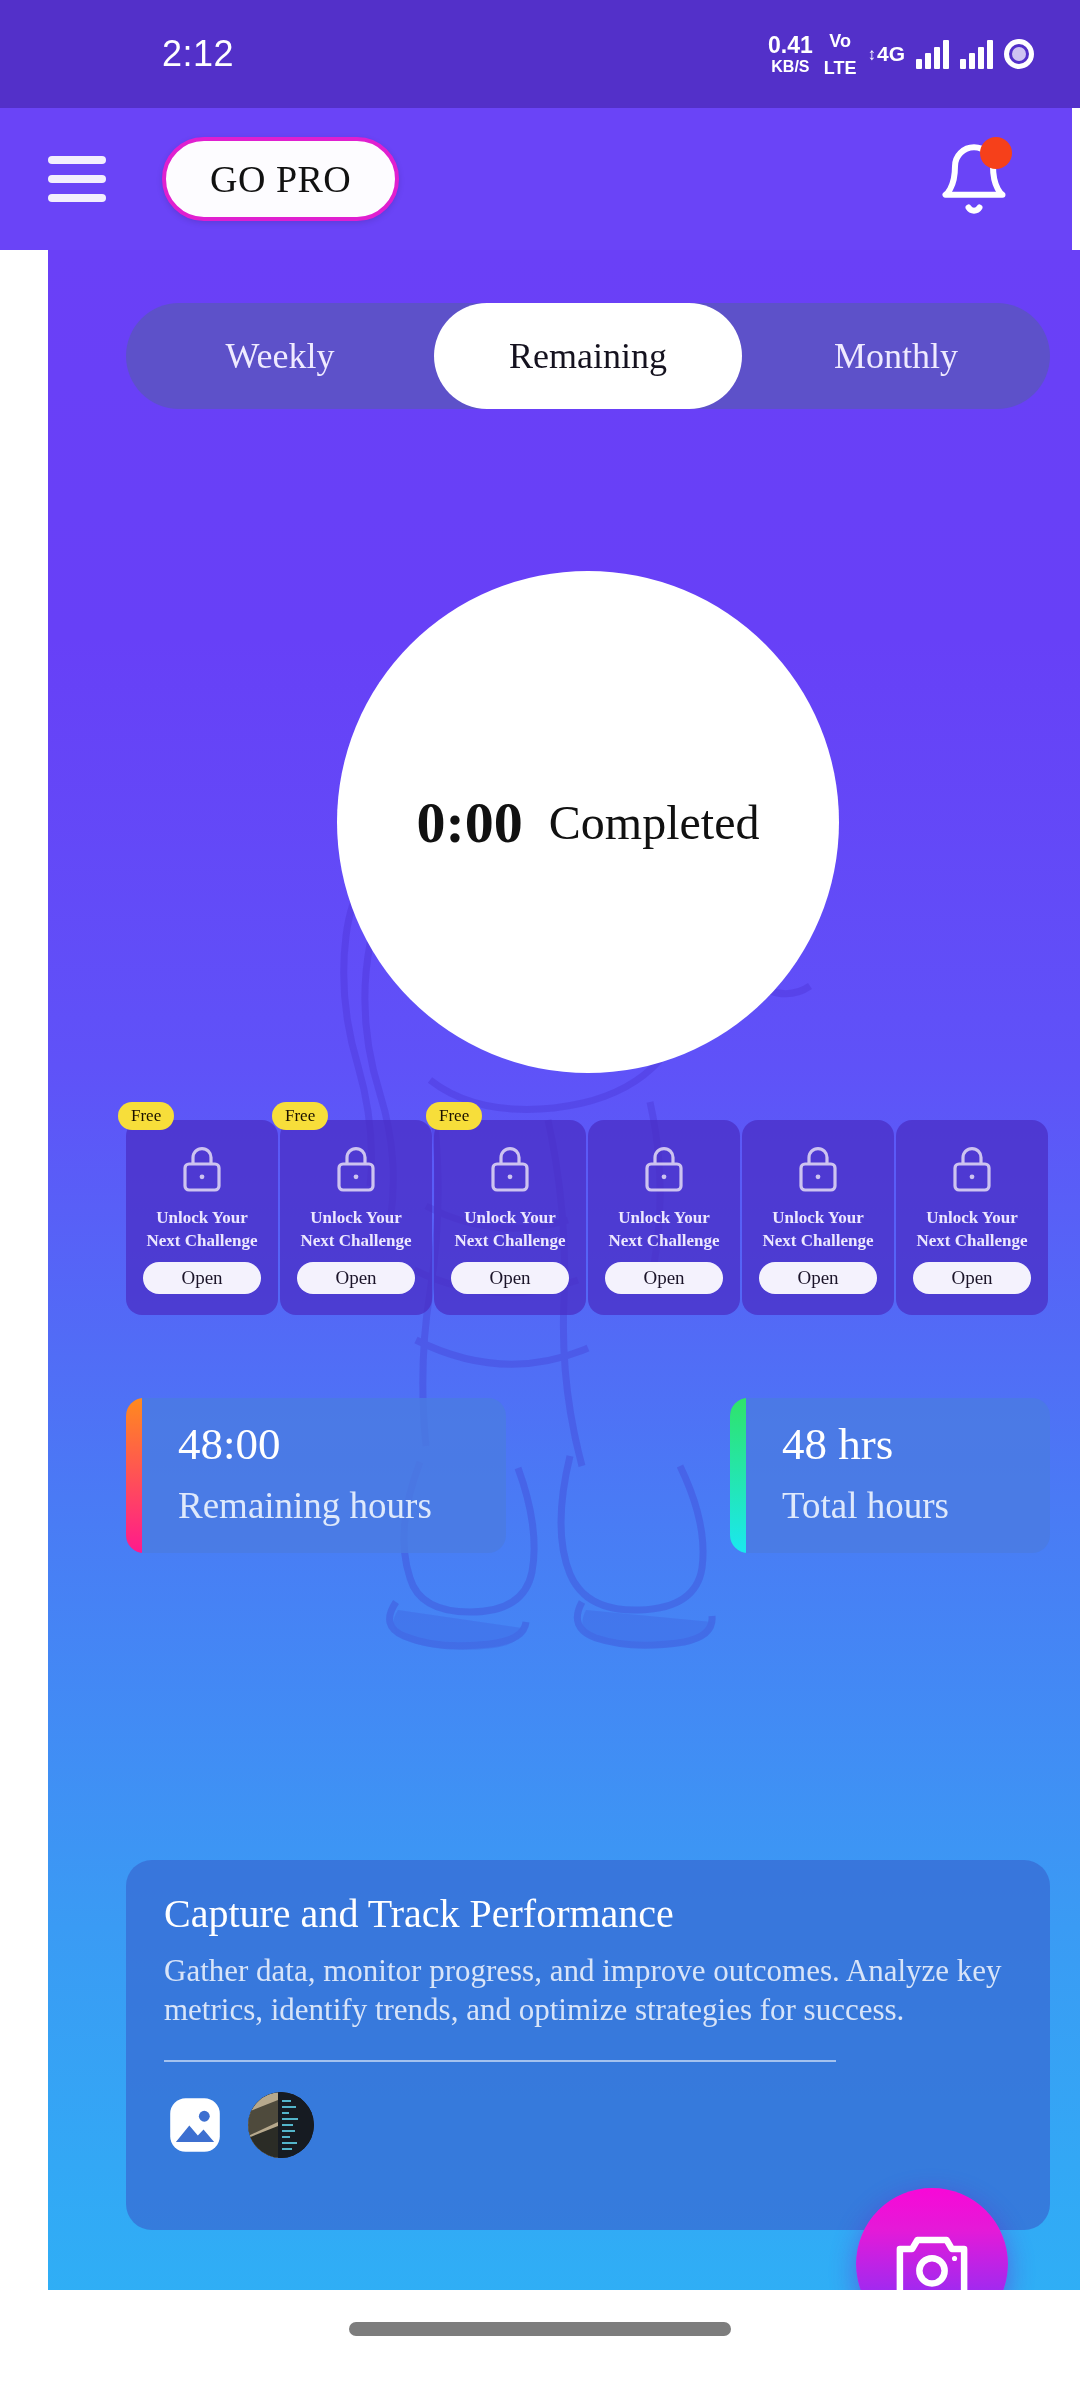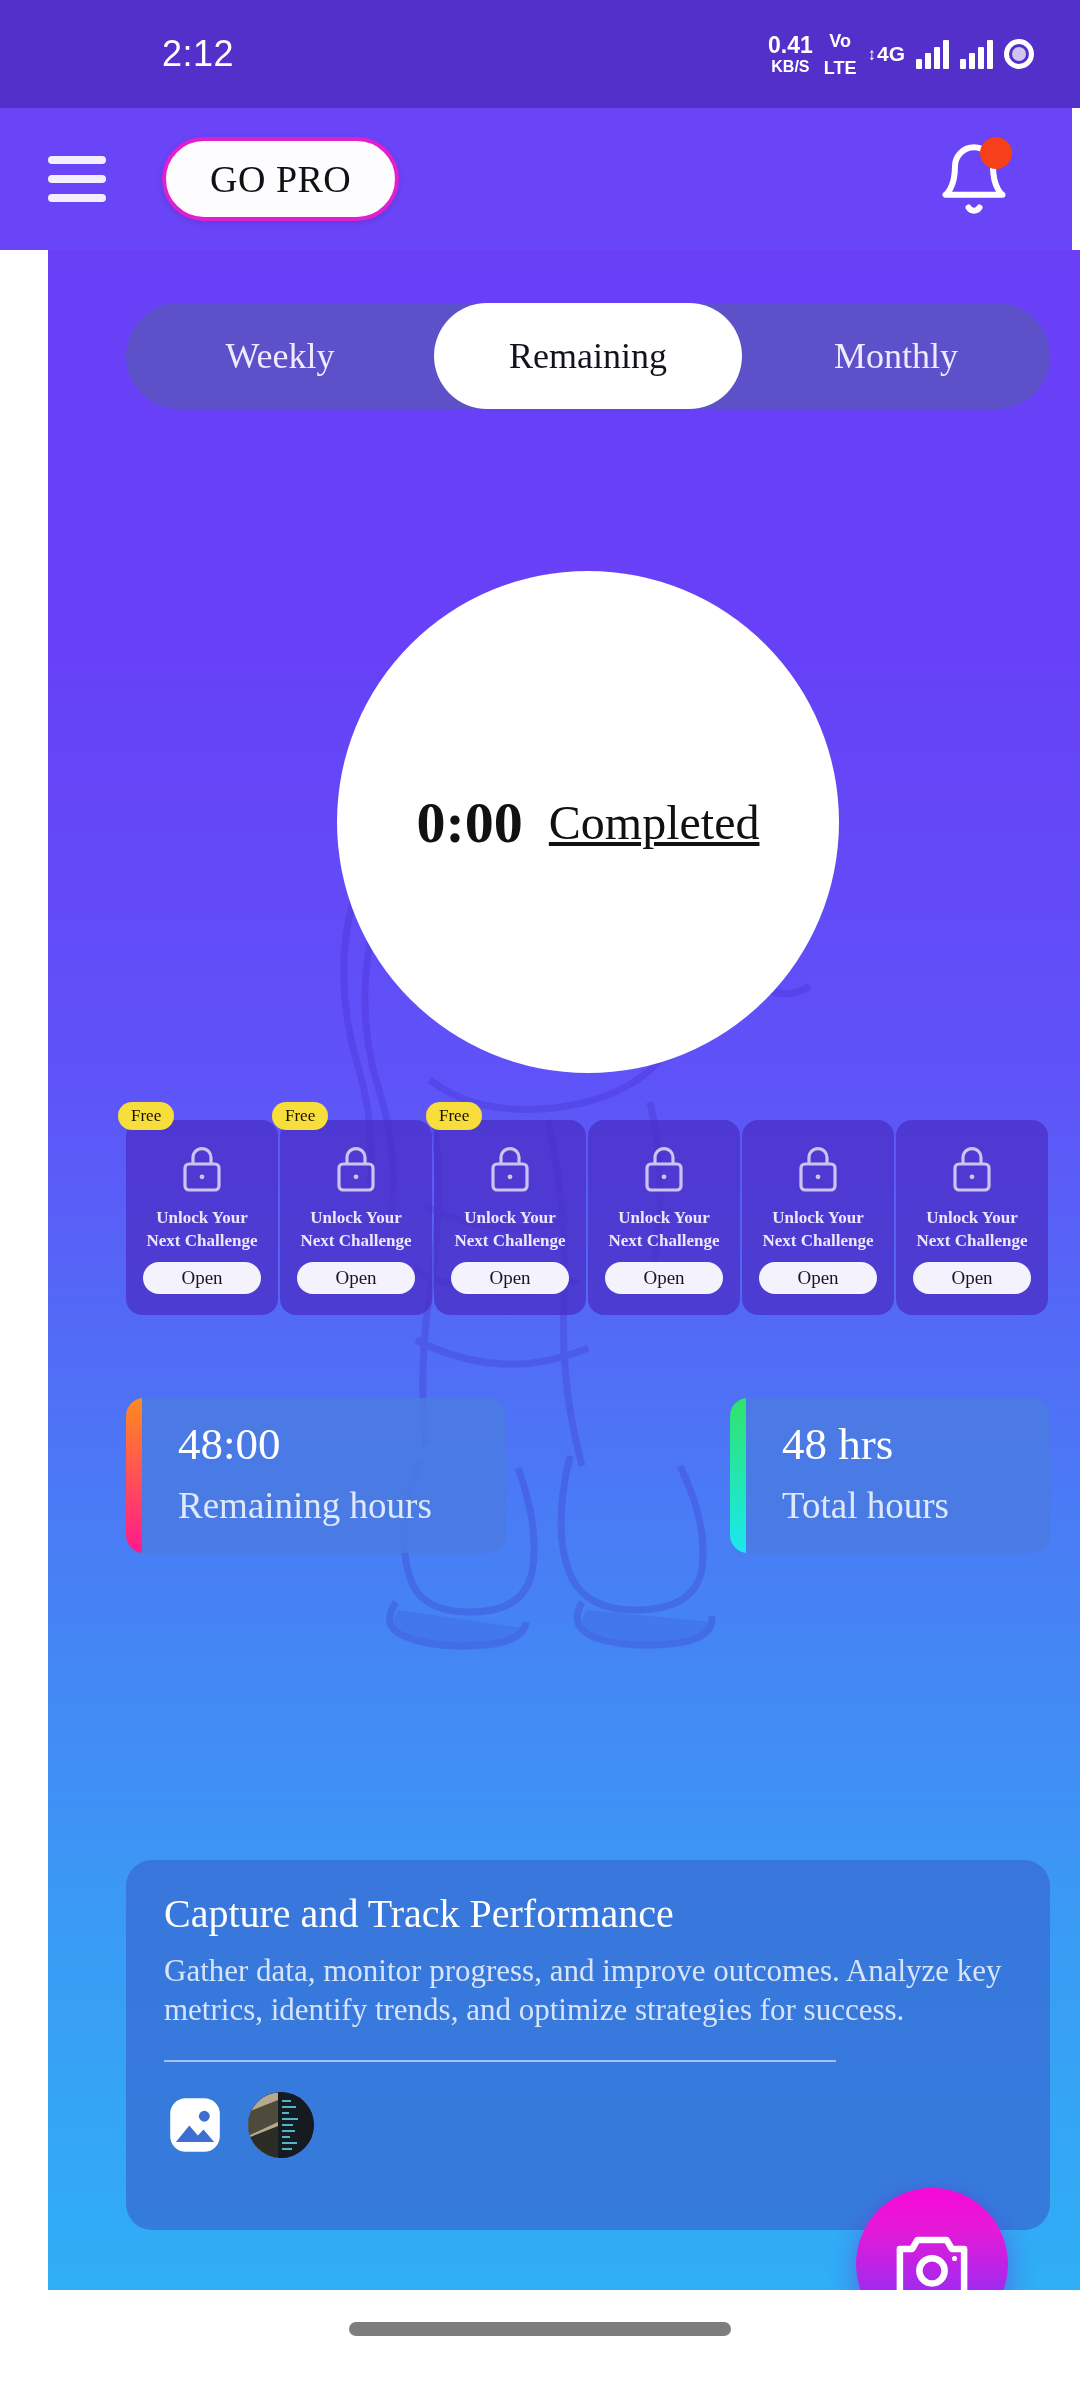"Completed" .donut .lab { text-decoration: underline -> none }
